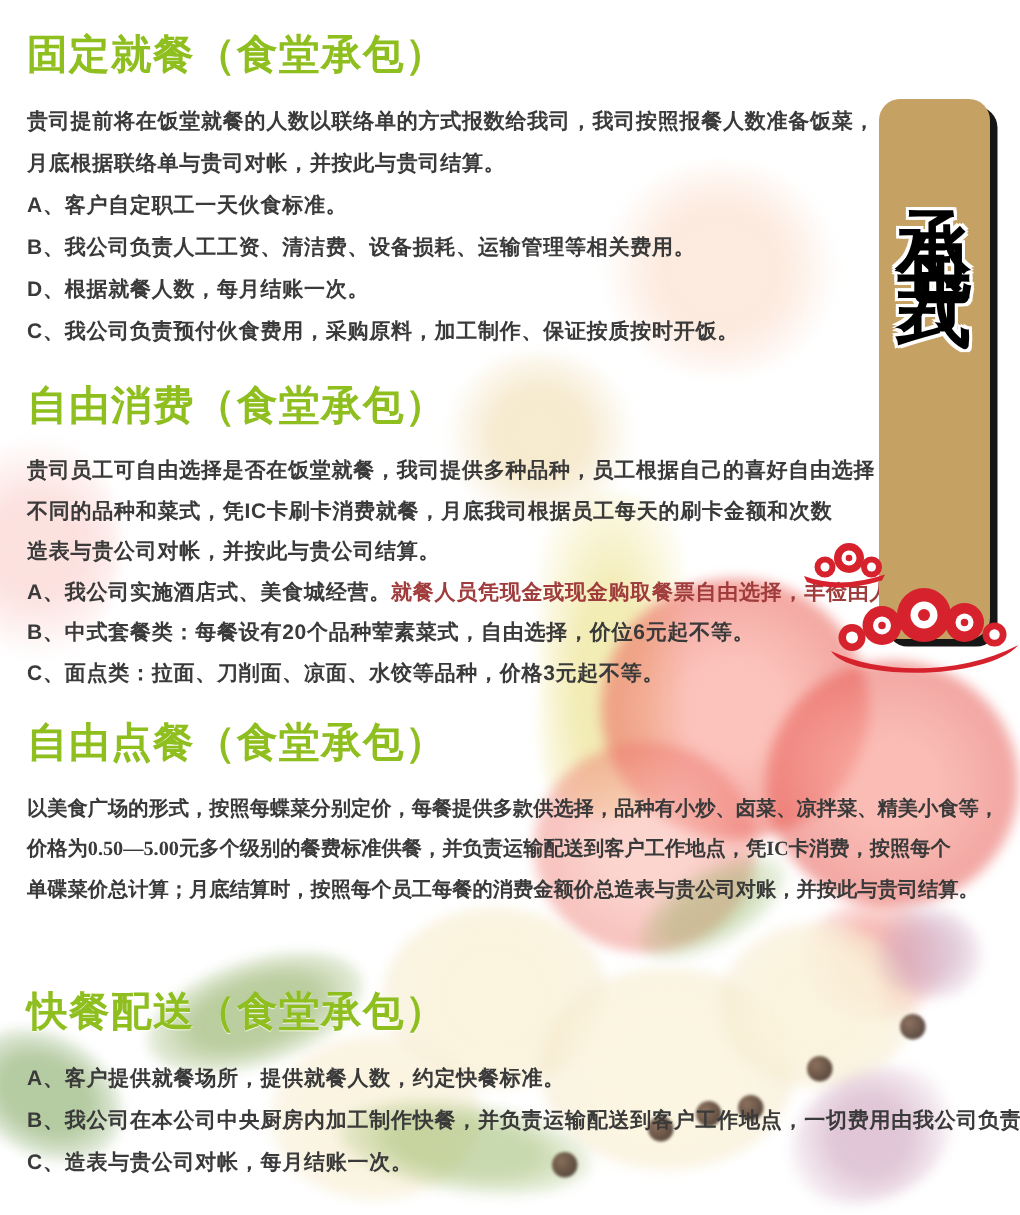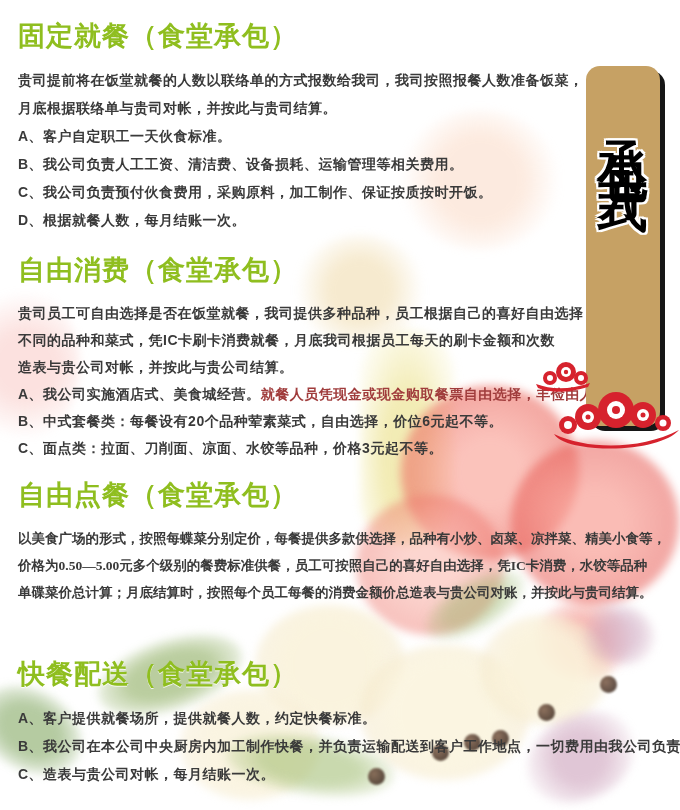"C、我公司负责预付伙食费用，采购原料，加工制作、保证按质按时开饭。" div.line { order: before "D、根据就餐人数，每月结账一次。" -> after "D、根据就餐人数，每月结账一次。" }
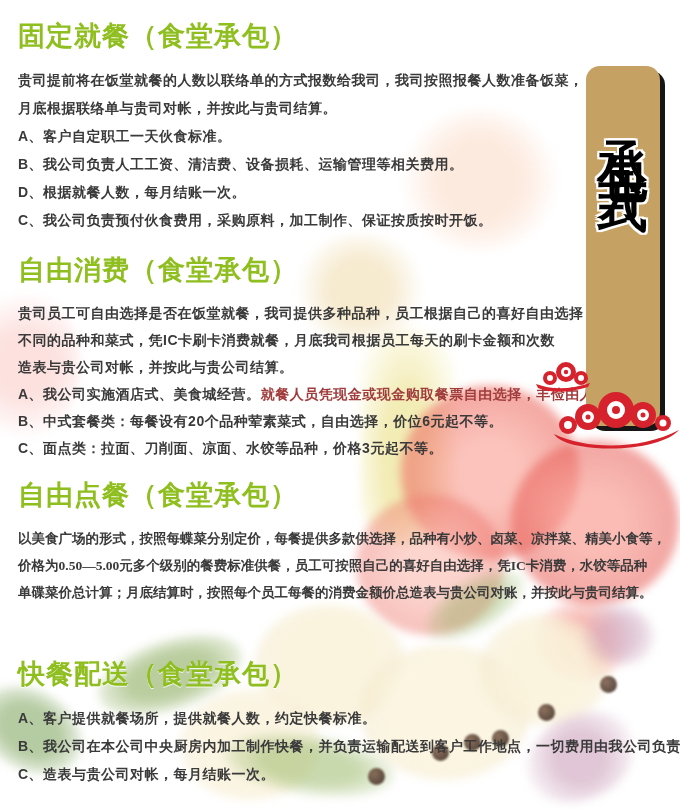"价格为0.50—5.00元多个级别的餐费标准供餐，员工可按照自己的喜好自由选择，" div.line { text: 员工可按照自己的喜好自由选择，凭IC卡消费，水饺等品种 -> 并负责运输配送到客户工作地点，凭IC卡消费，按照每个 }
